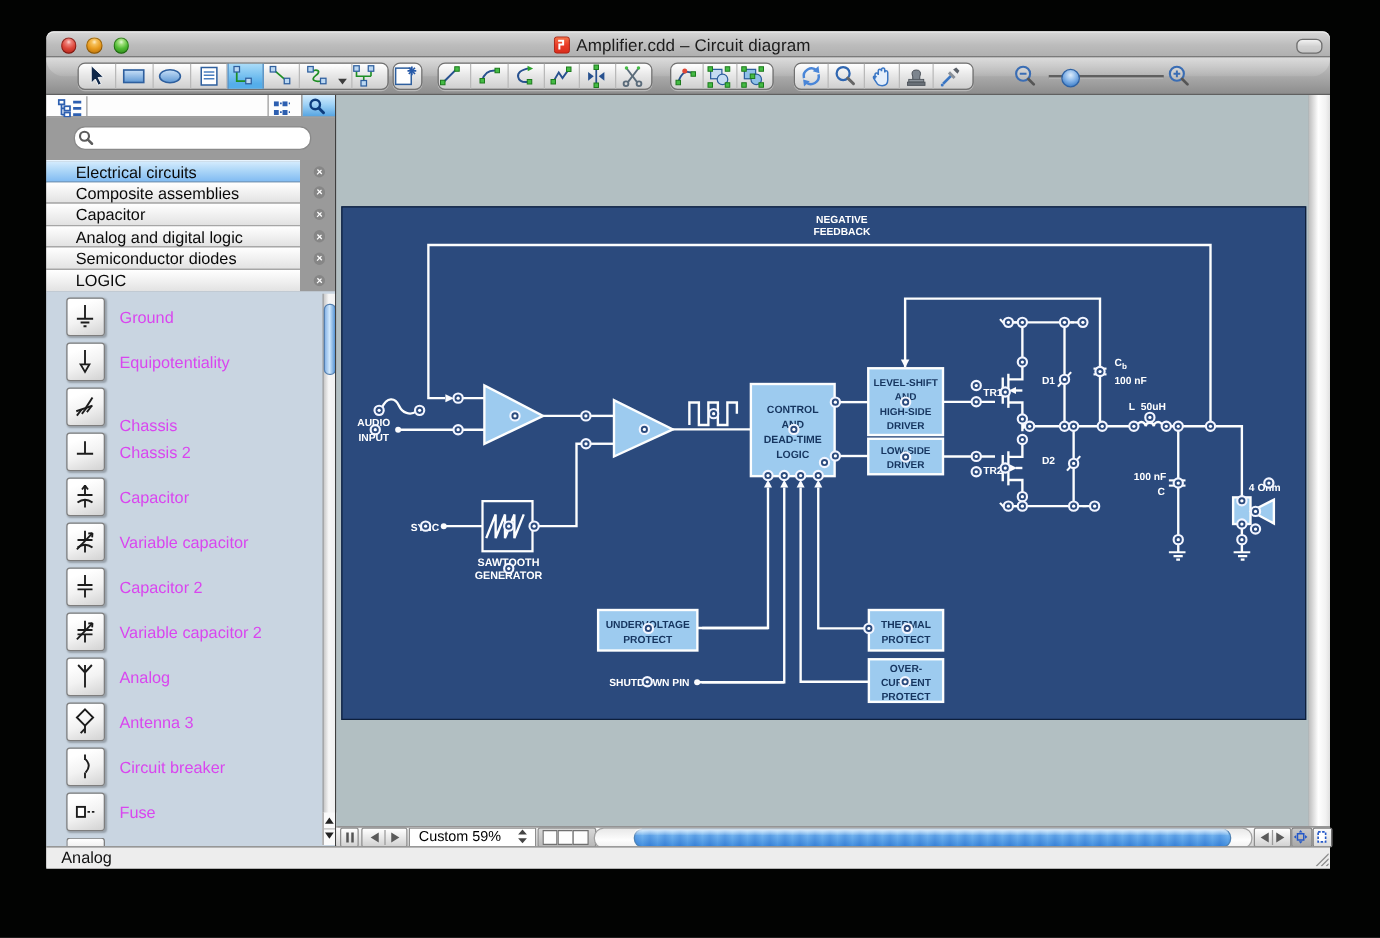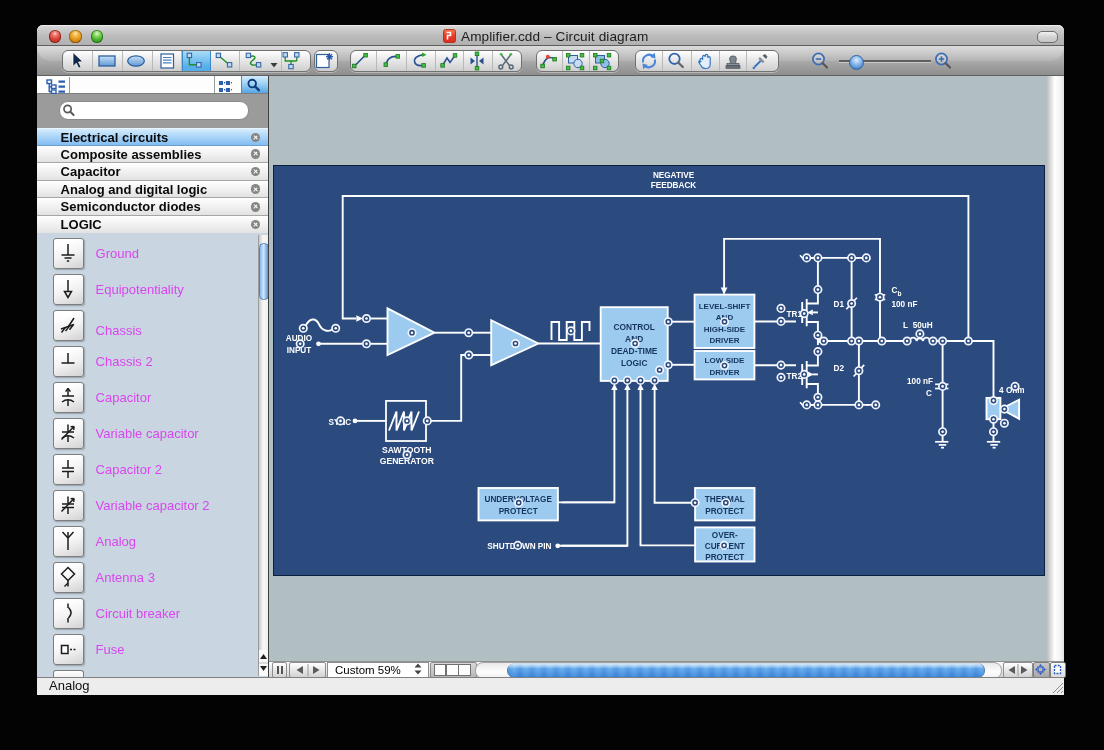"Amplifier.cdd – Circuit diagram" #page { border-radius: 32px -> none }
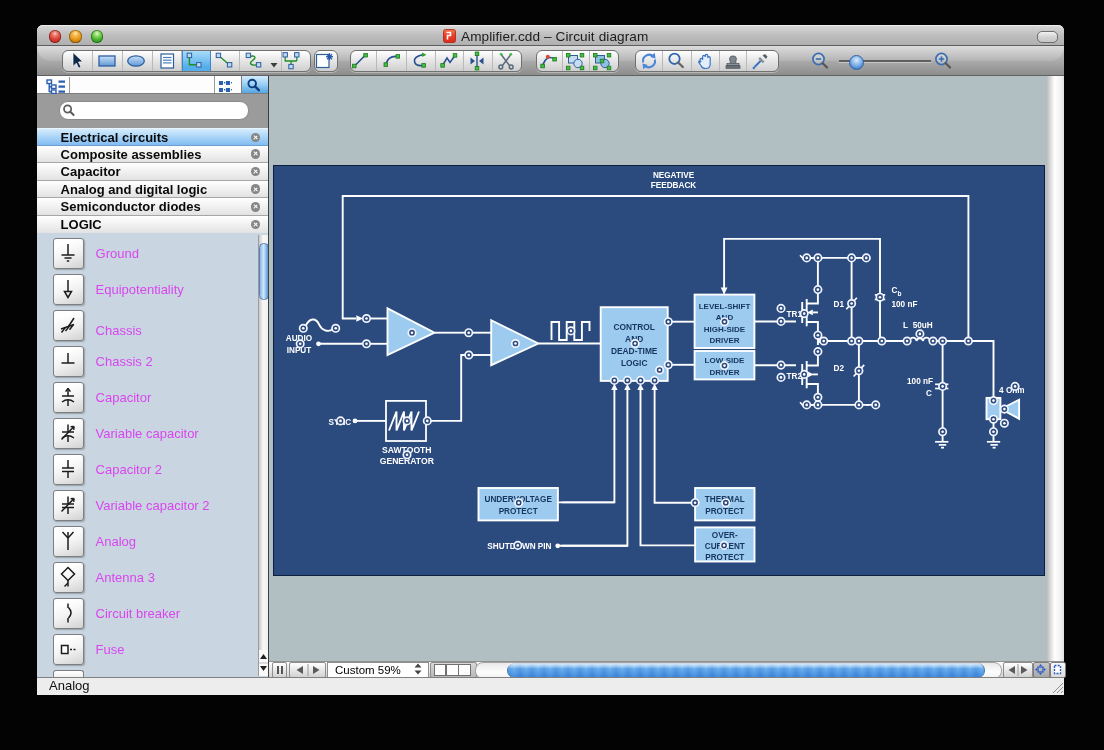"Electrical circuits" .catrow { font-weight: bold -> none; width: 231px -> 203px }
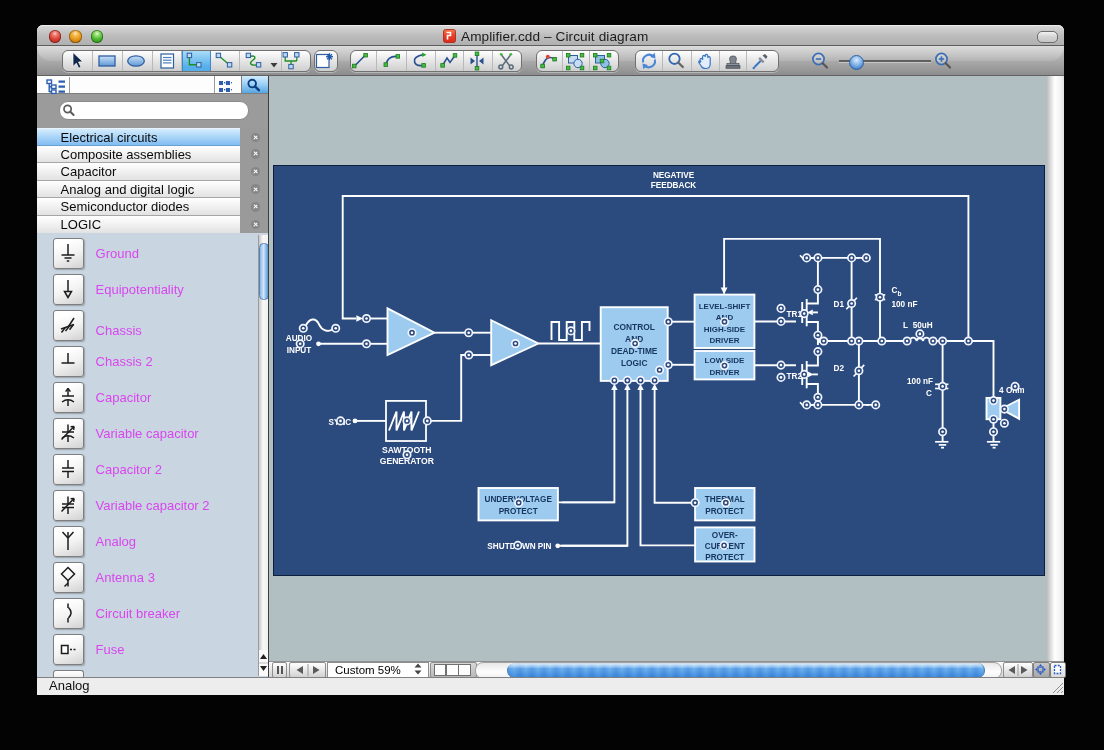"Chassis" div.abs { top: 323px -> 333px }
